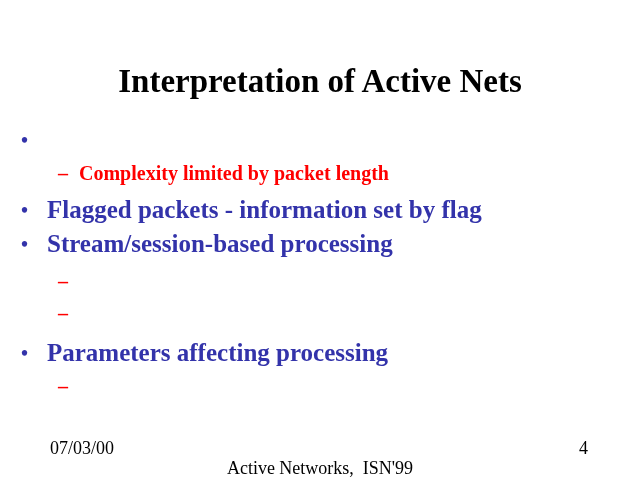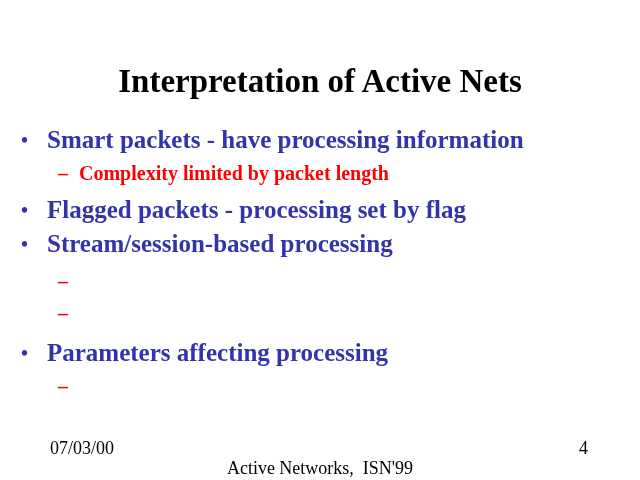"Smart packets - have processing" span.bullet-text { html: <span>Smart packets - have processing information</span> -> none }
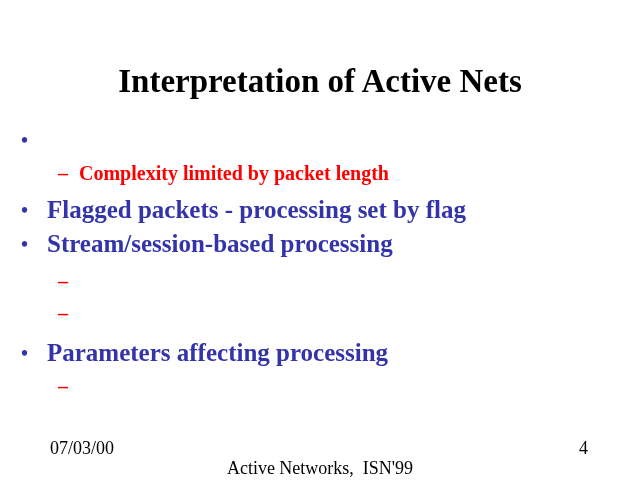"Flagged packets - processing set" span.bullet-text { text: processing -> information }
